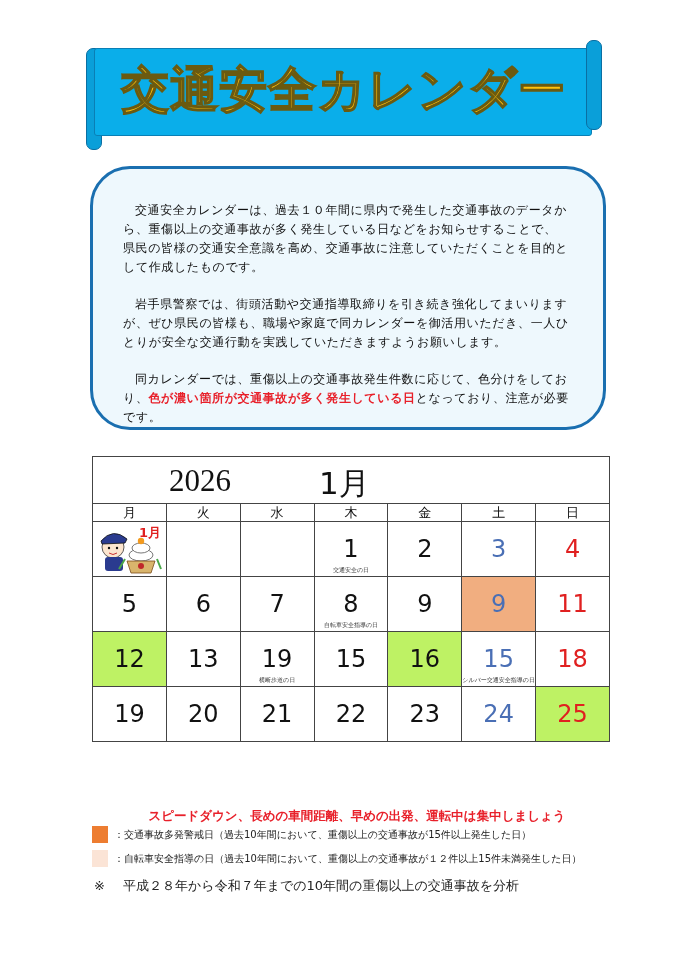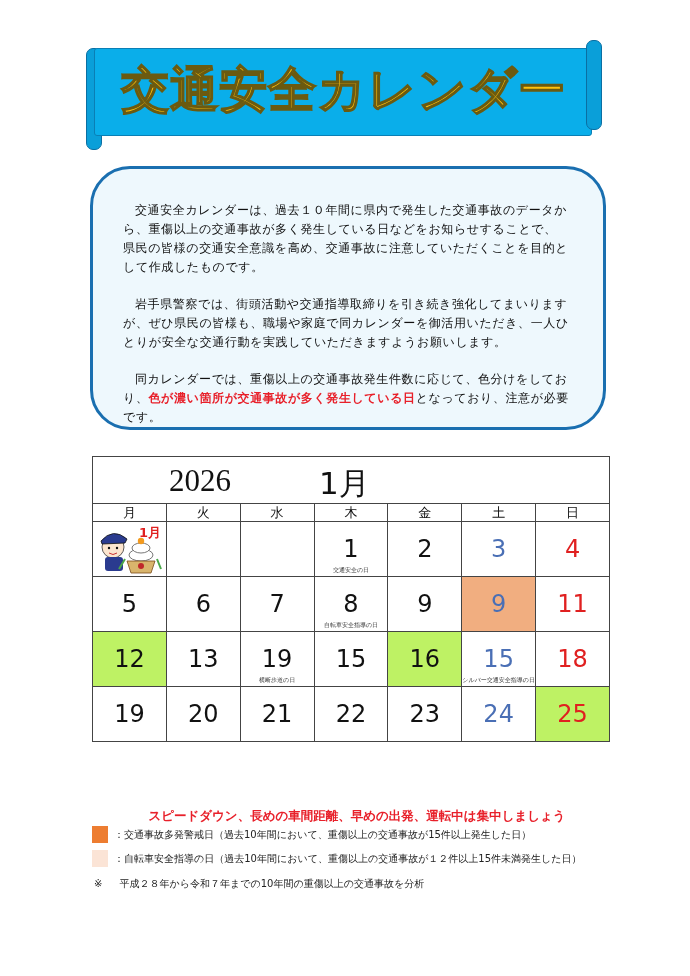"※ 平成２８年から令和７年までの10年間の重傷以上の交通事故を分析" .footnote { font-size: 10px -> 13px }
